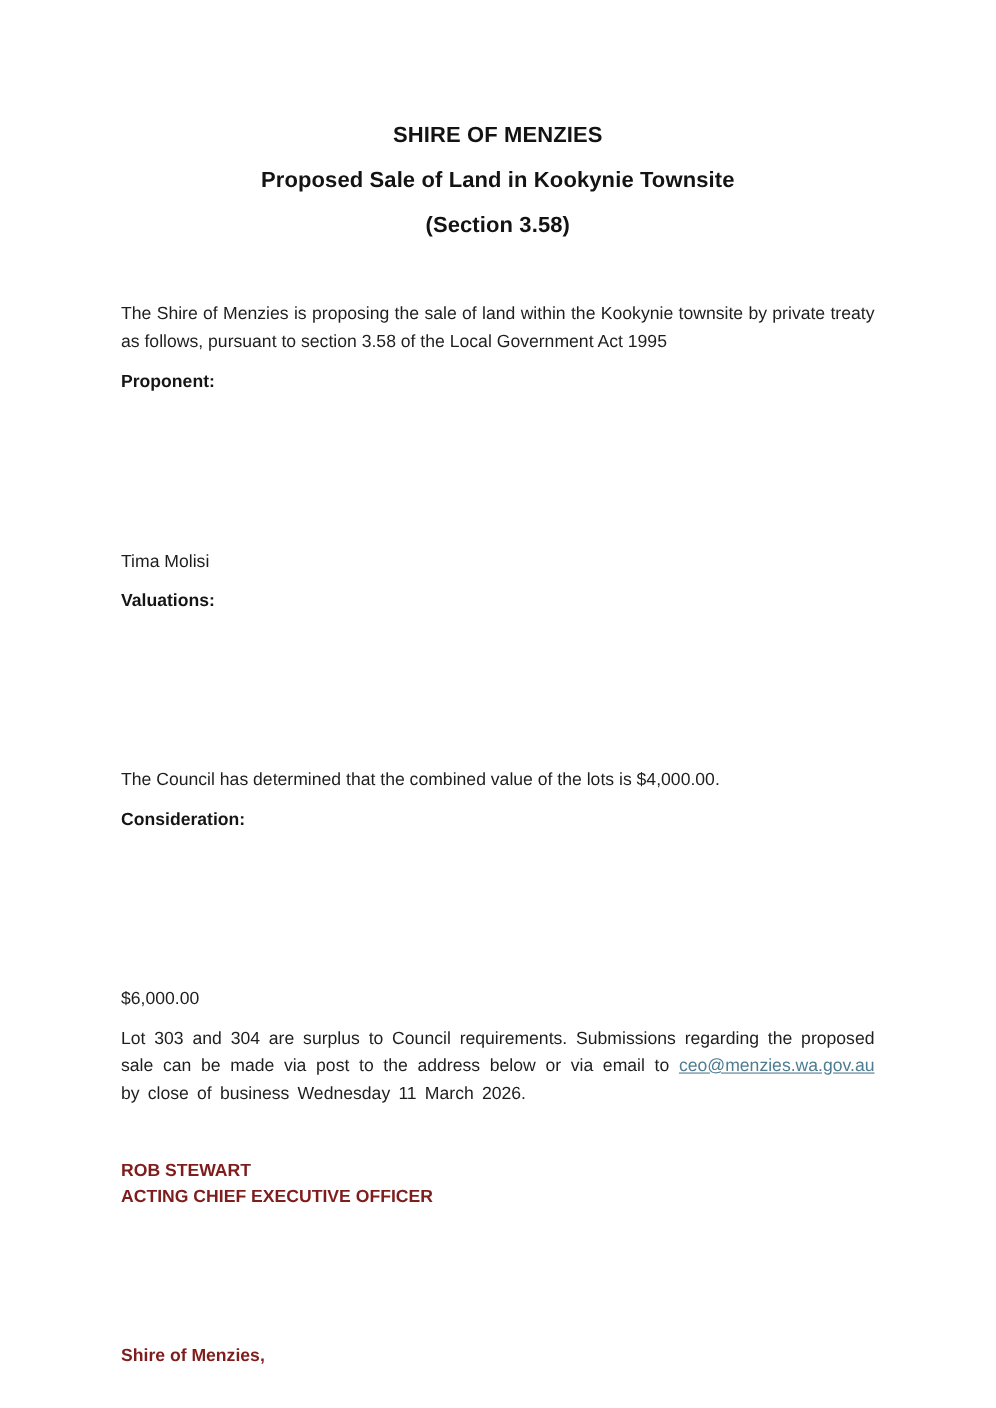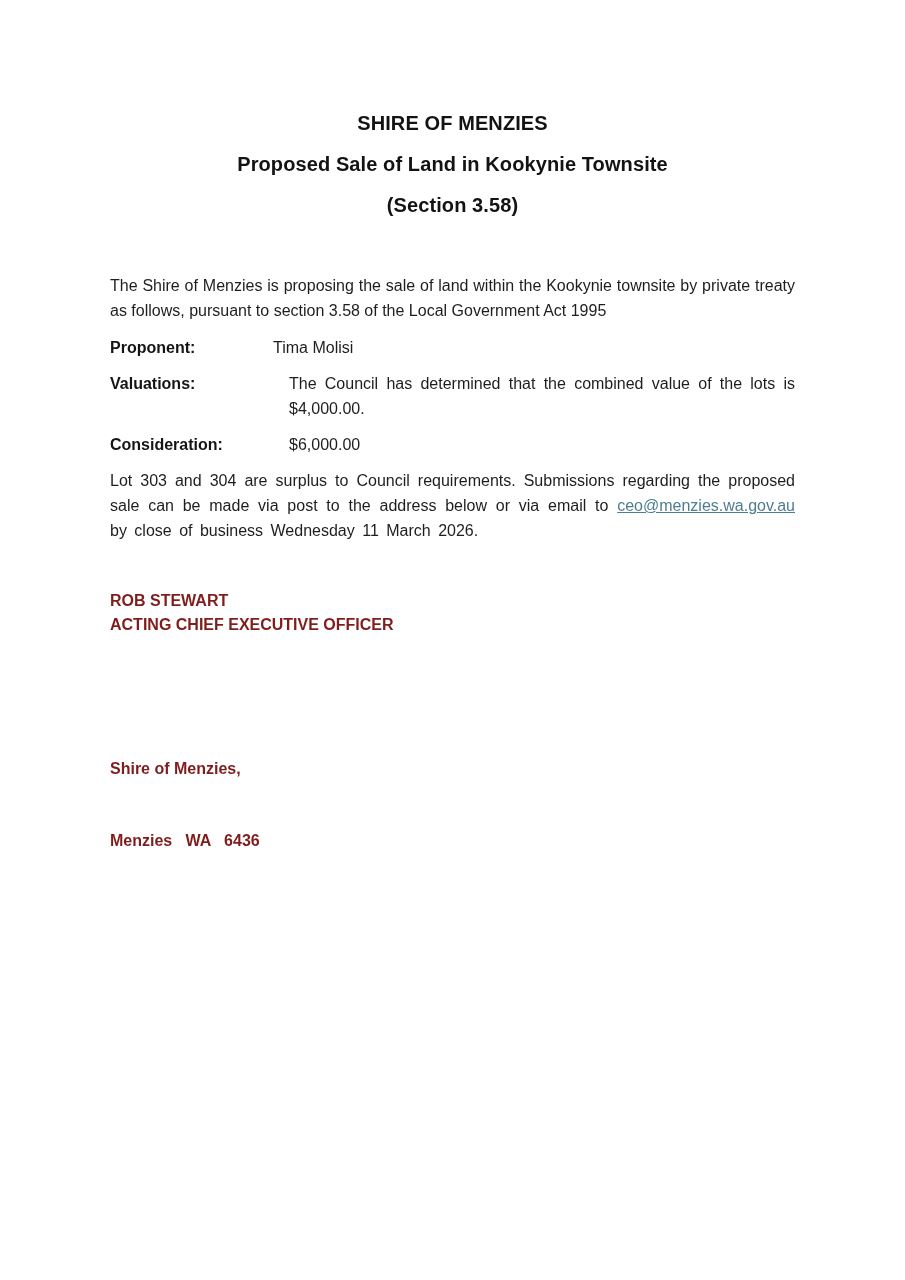"Proponent:" .detail-row { flex-direction: none -> column }
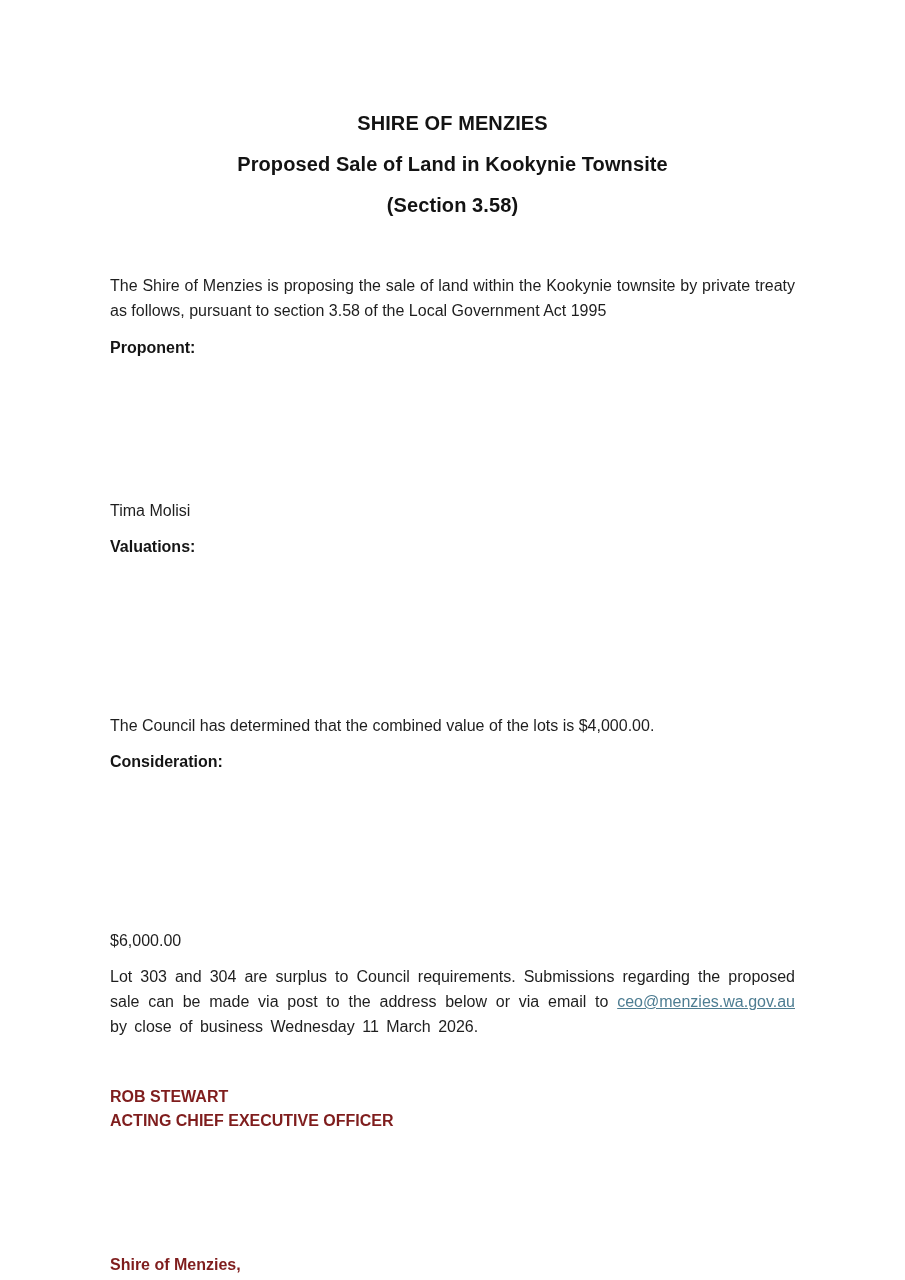"Valuations:" .detail-row + .detail-row { gap: 16px -> none }
